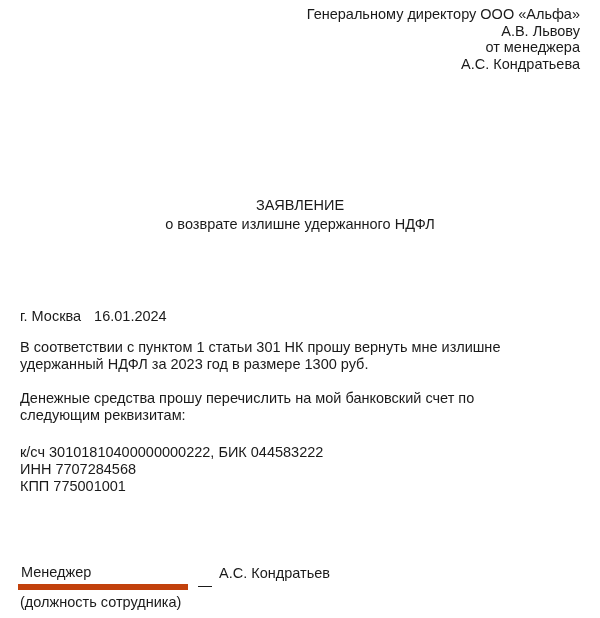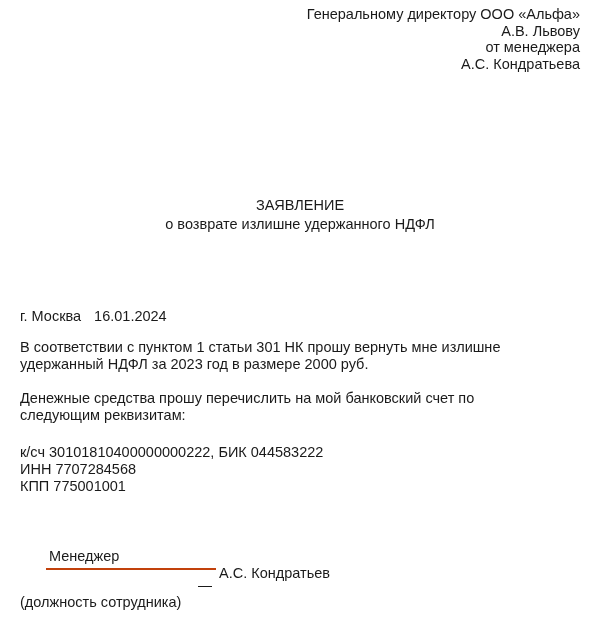"удержанный НДФЛ за 2023 год" div { text: 2000 -> 1300 }
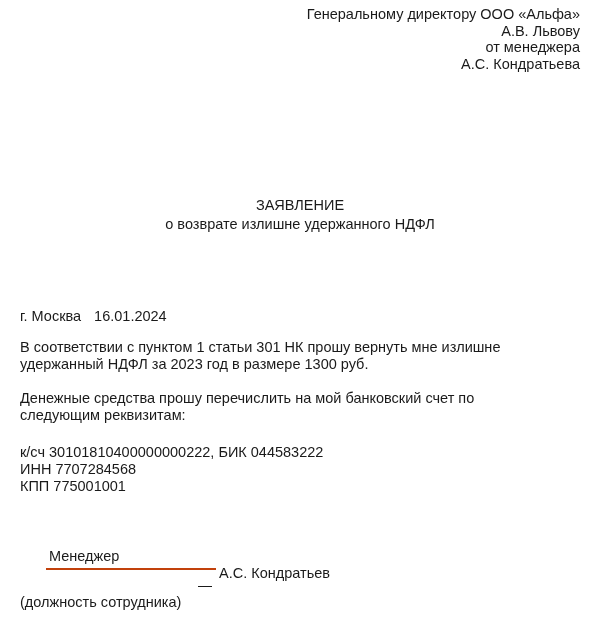"Менеджер" .sig-position { border-bottom: 2px solid #c2410c -> 6px solid #c2410c; margin-left: 28px -> none; top: 548px -> 564px }
